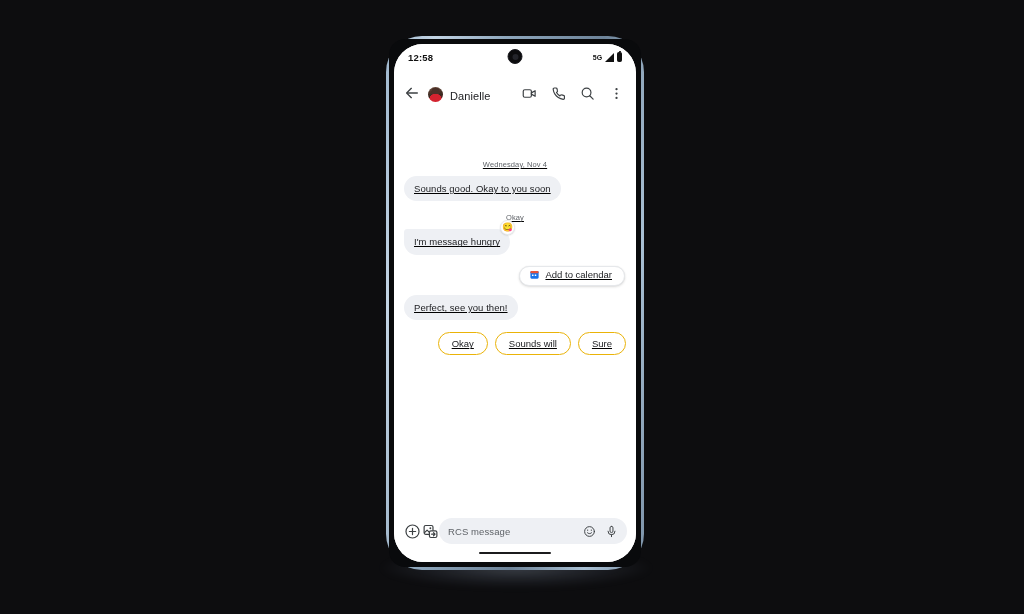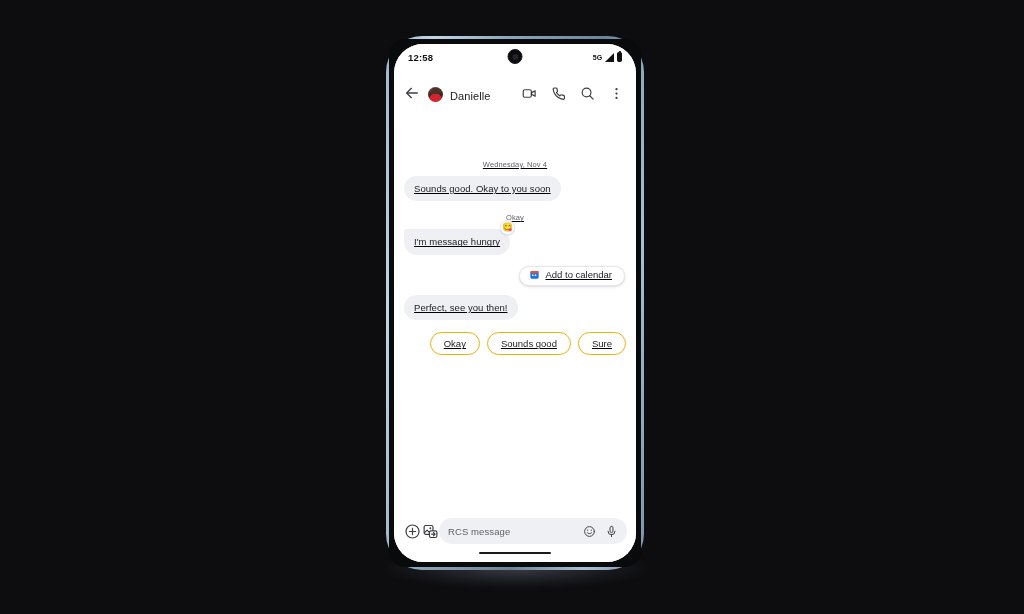"Sounds good" div.sugg-chip { text: good -> will }
